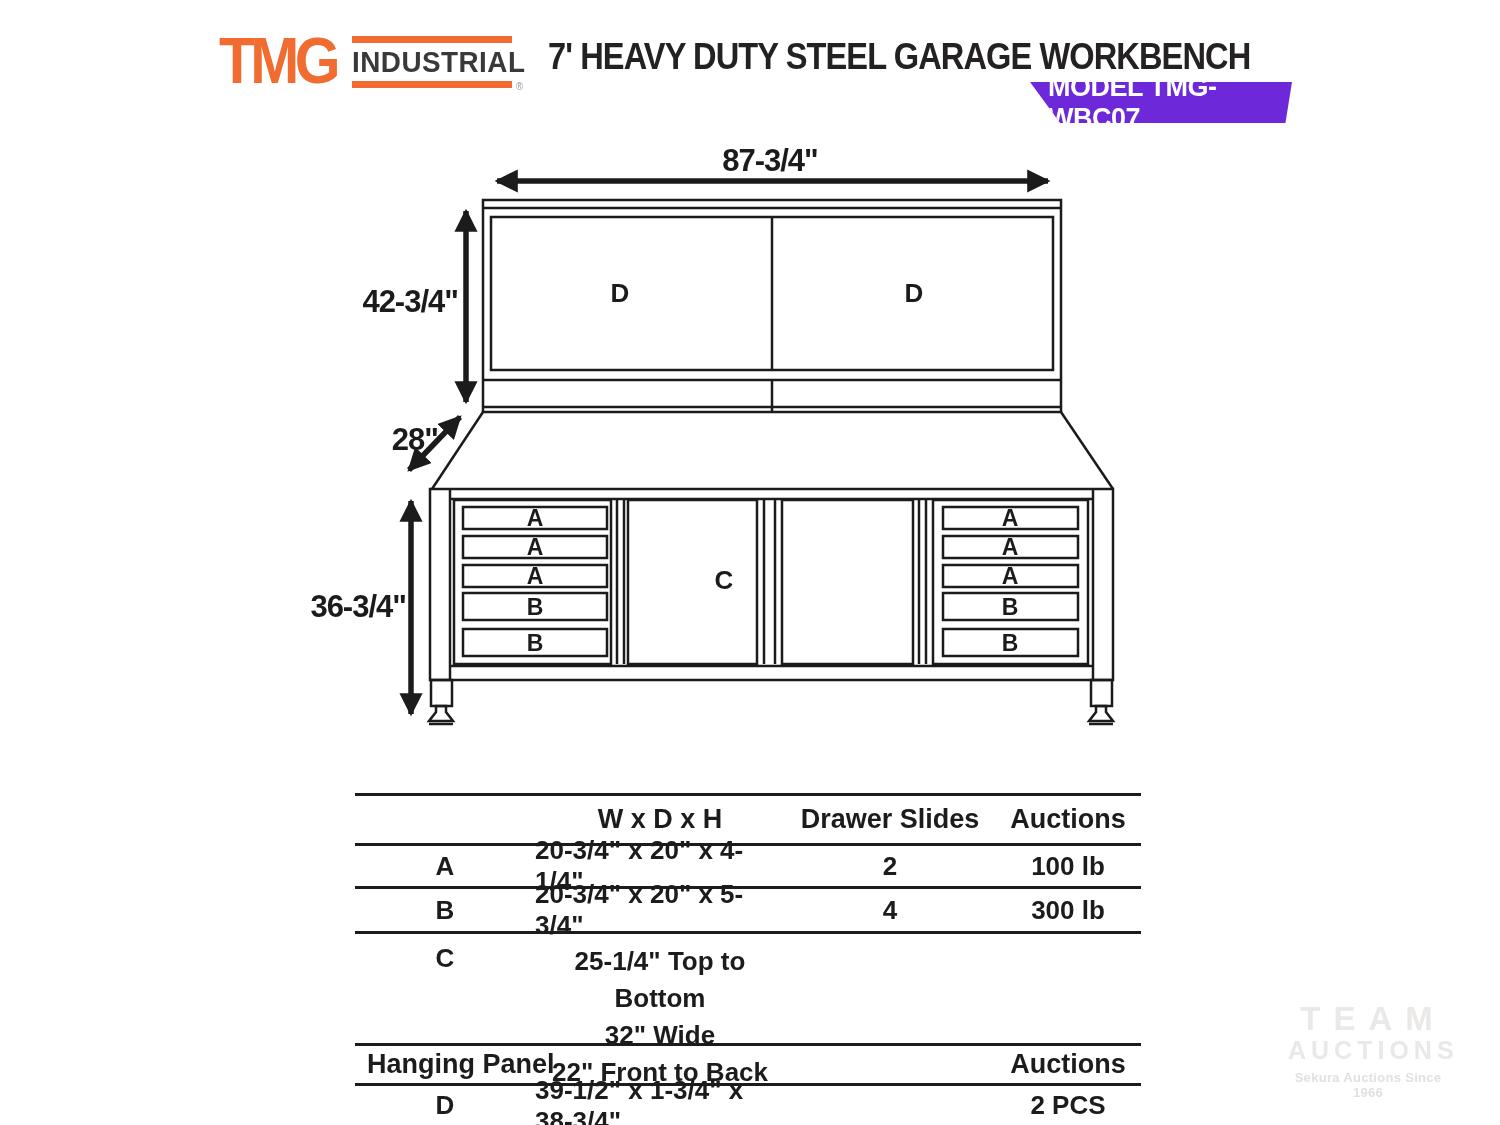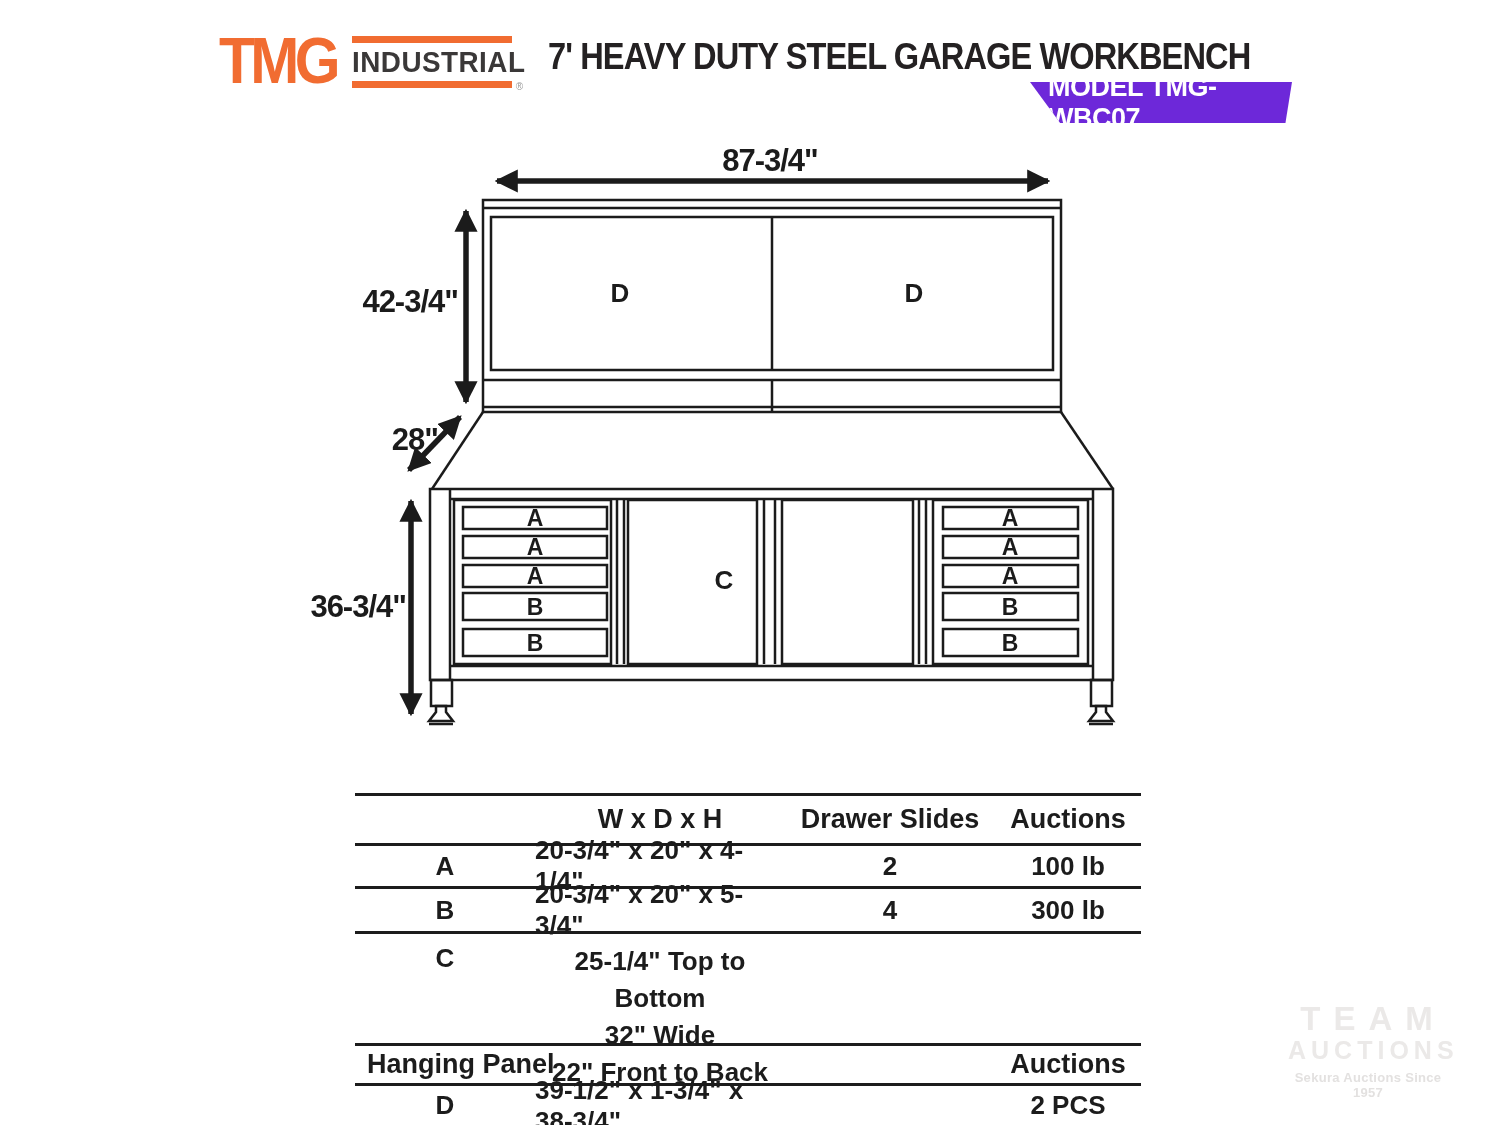"Sekura Auctions Since 1957" div.wm3 { text: 1957 -> 1966 }
